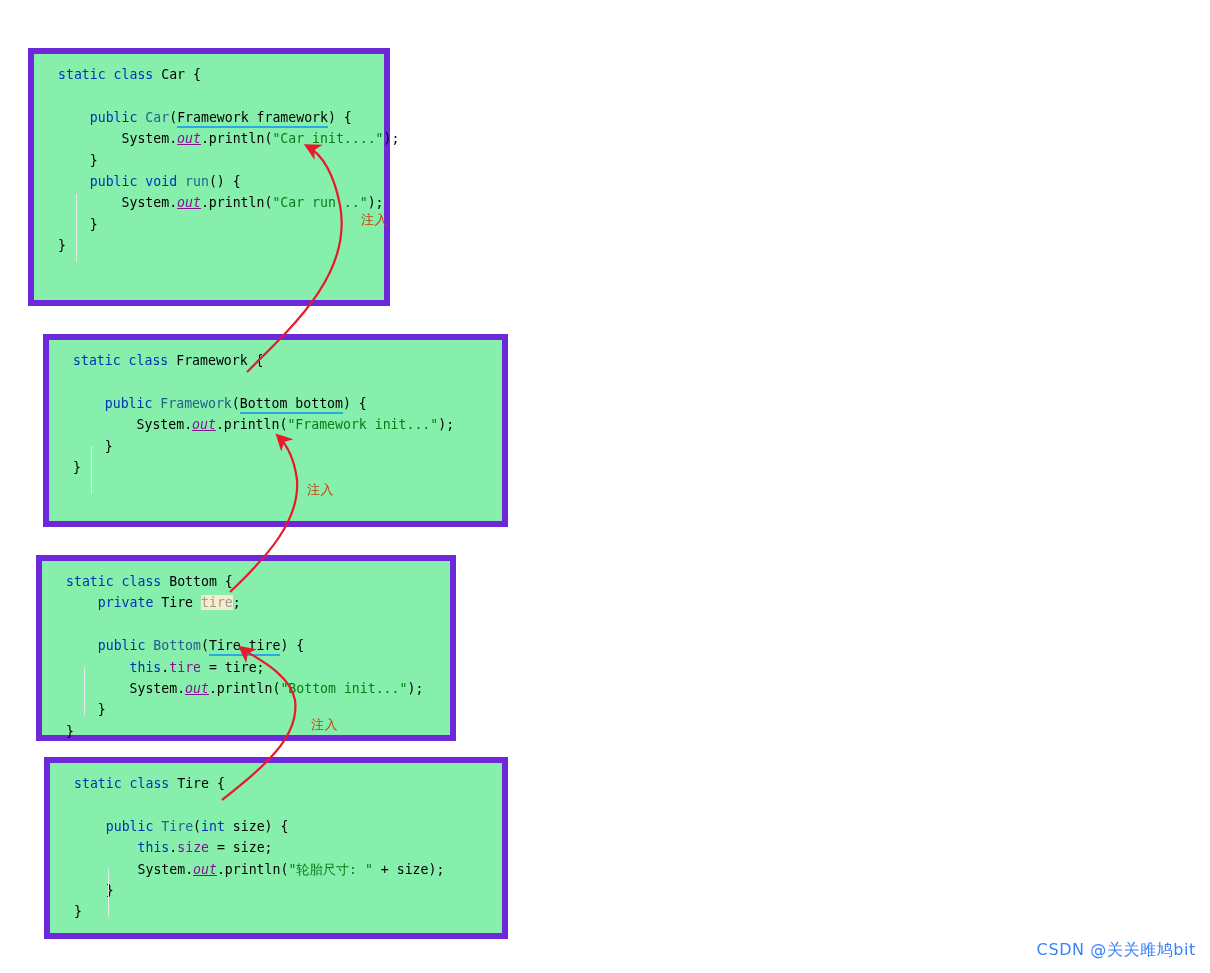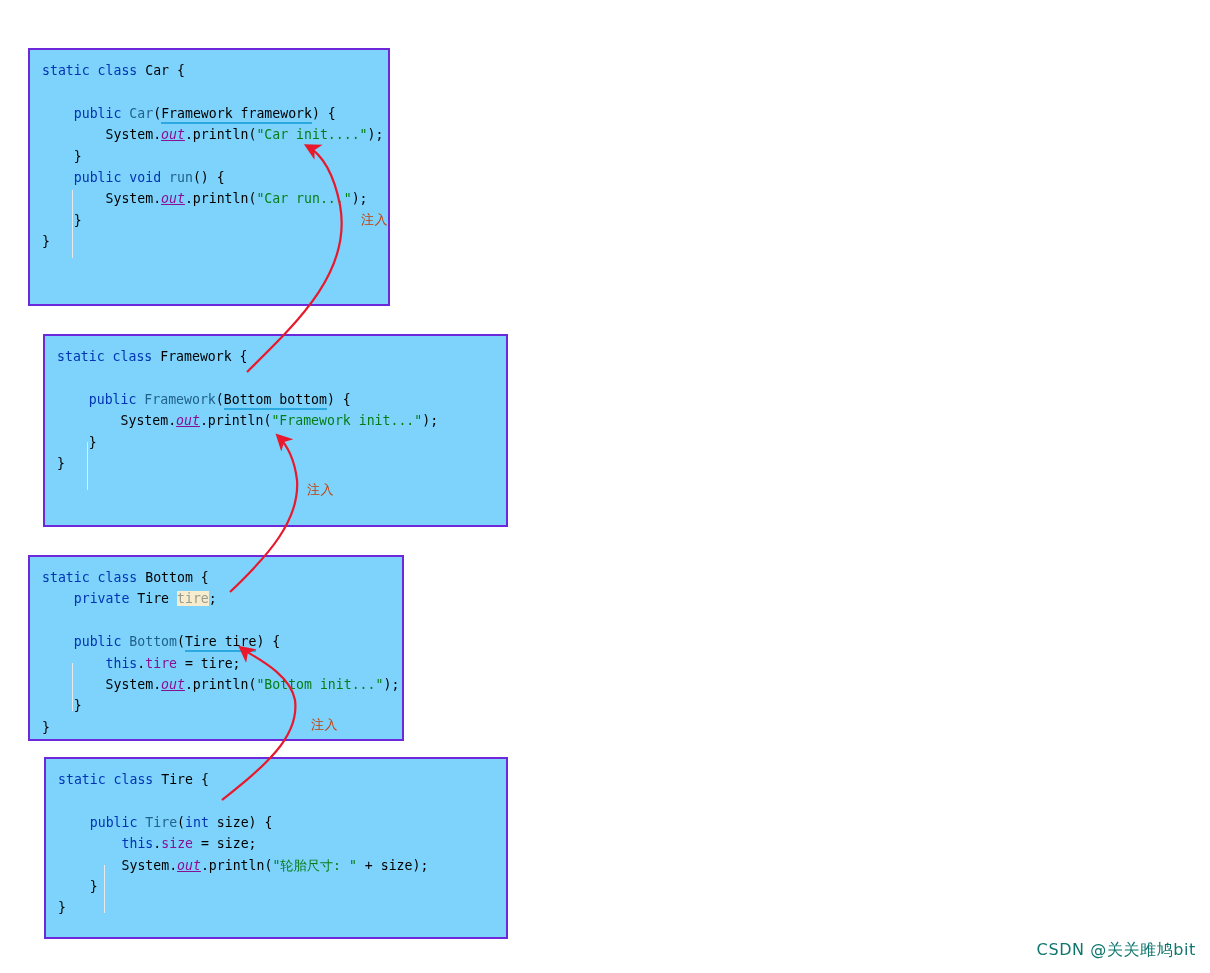"static class Car {" .code-box { background: #7dd3fc -> #86efac; border: 2px solid #6d28d9 -> 6px solid #6d28d9; padding: 10px 12px -> 10px 24px }
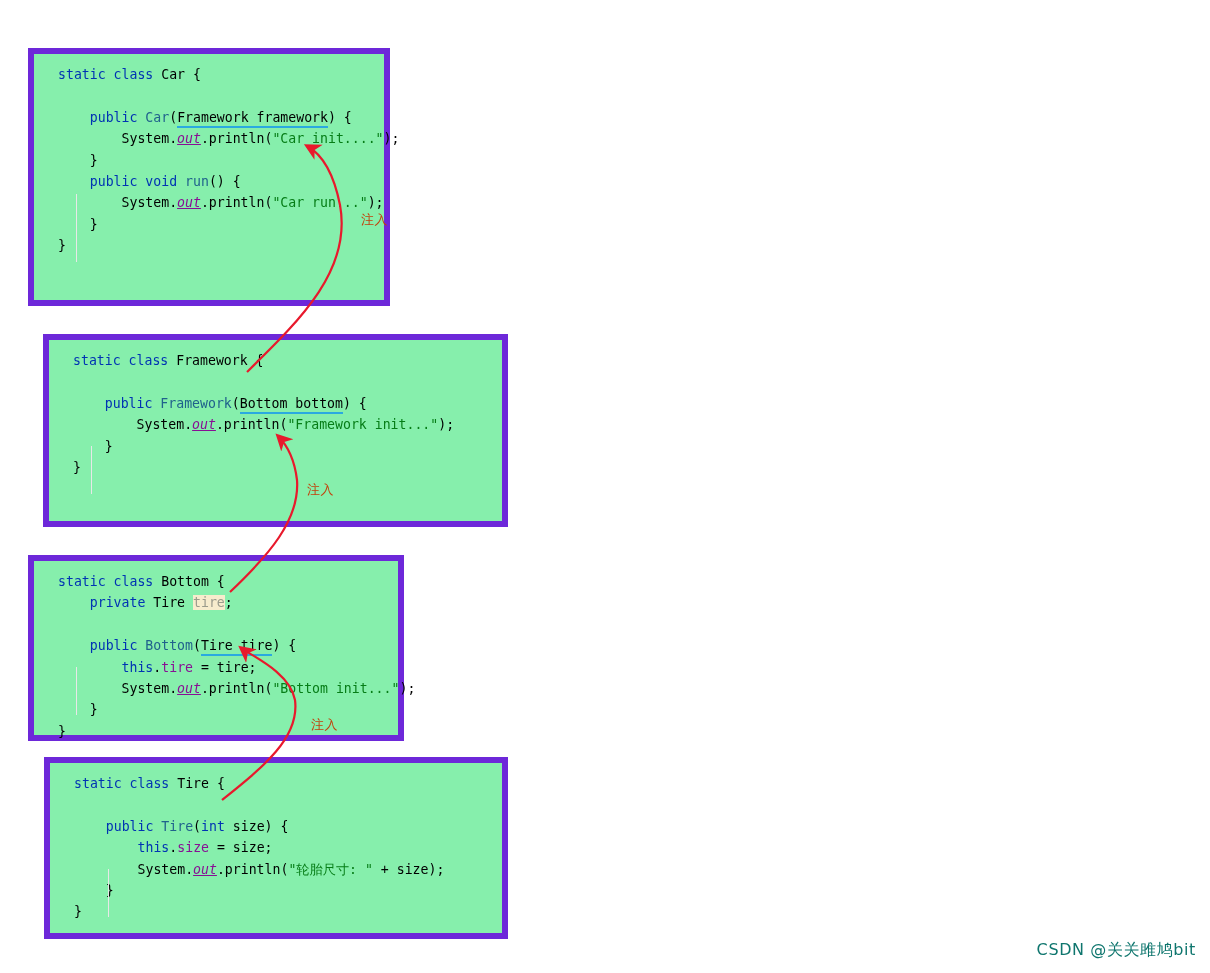"static class Bottom {" div.code-box { left: 28px -> 36px; width: 376px -> 420px }
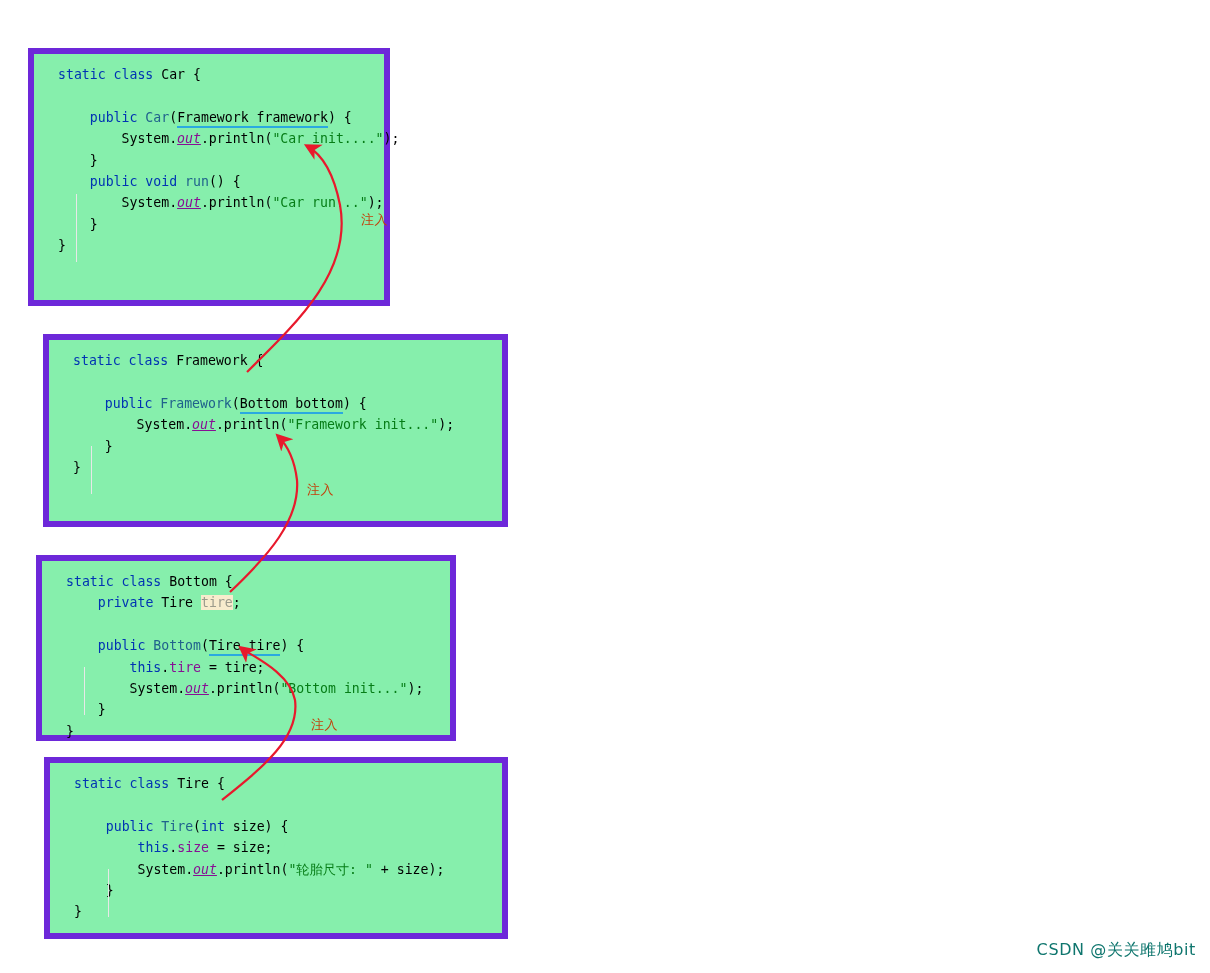"CSDN @关关雎鸠bit" .watermark { color: #0f766e -> #3b82f6 }
